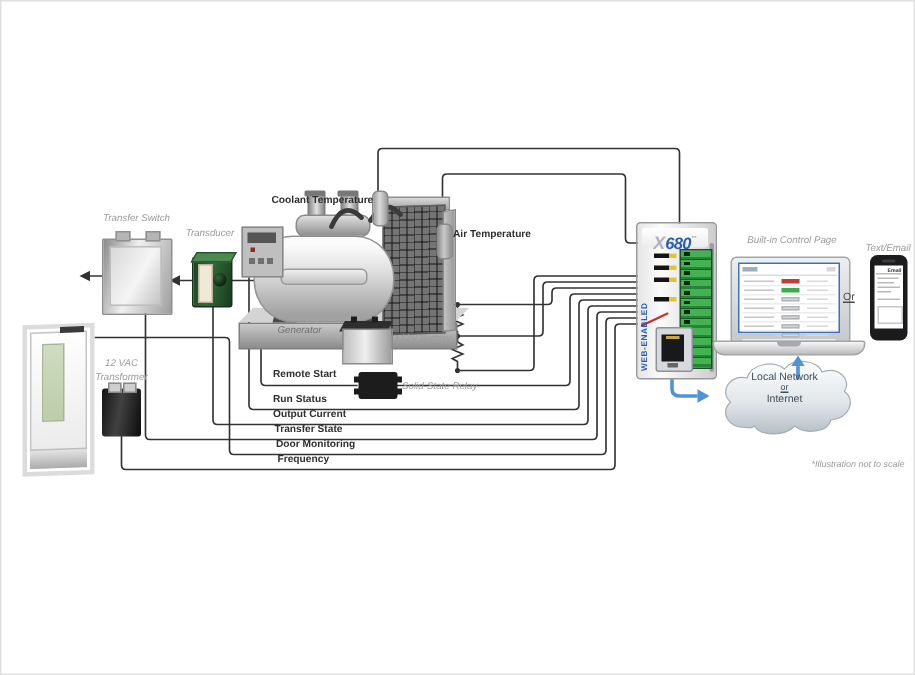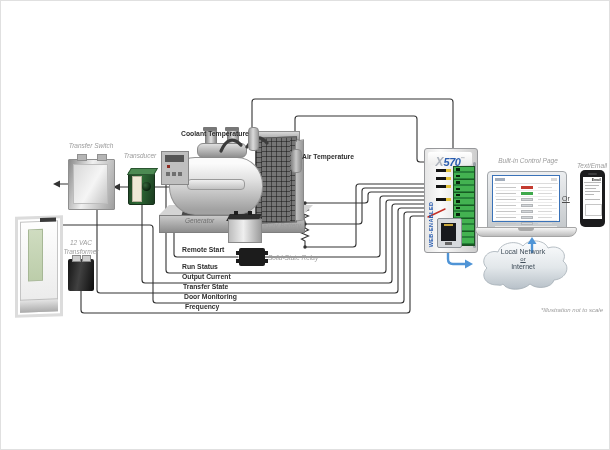"570" span.lm { text: 570 -> 680 }
